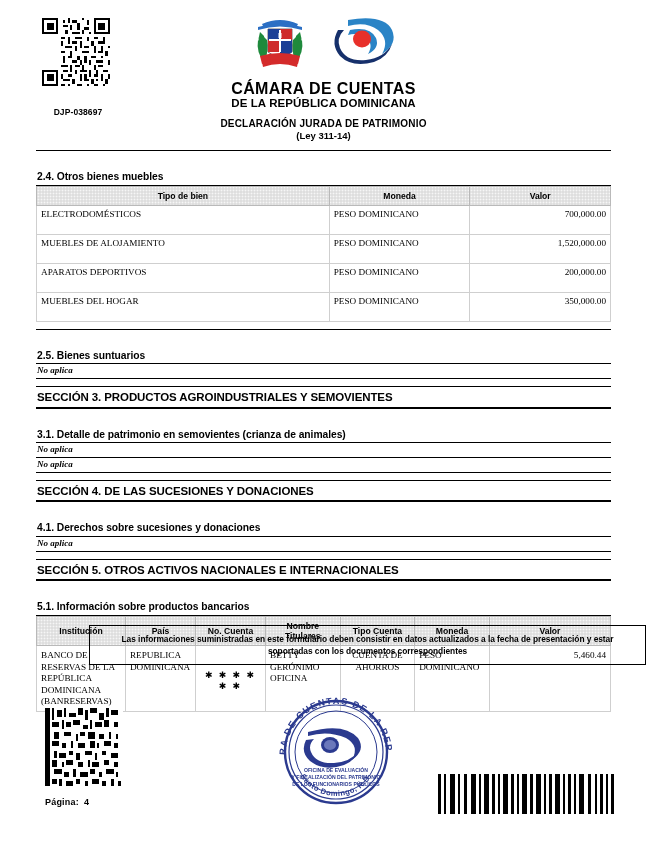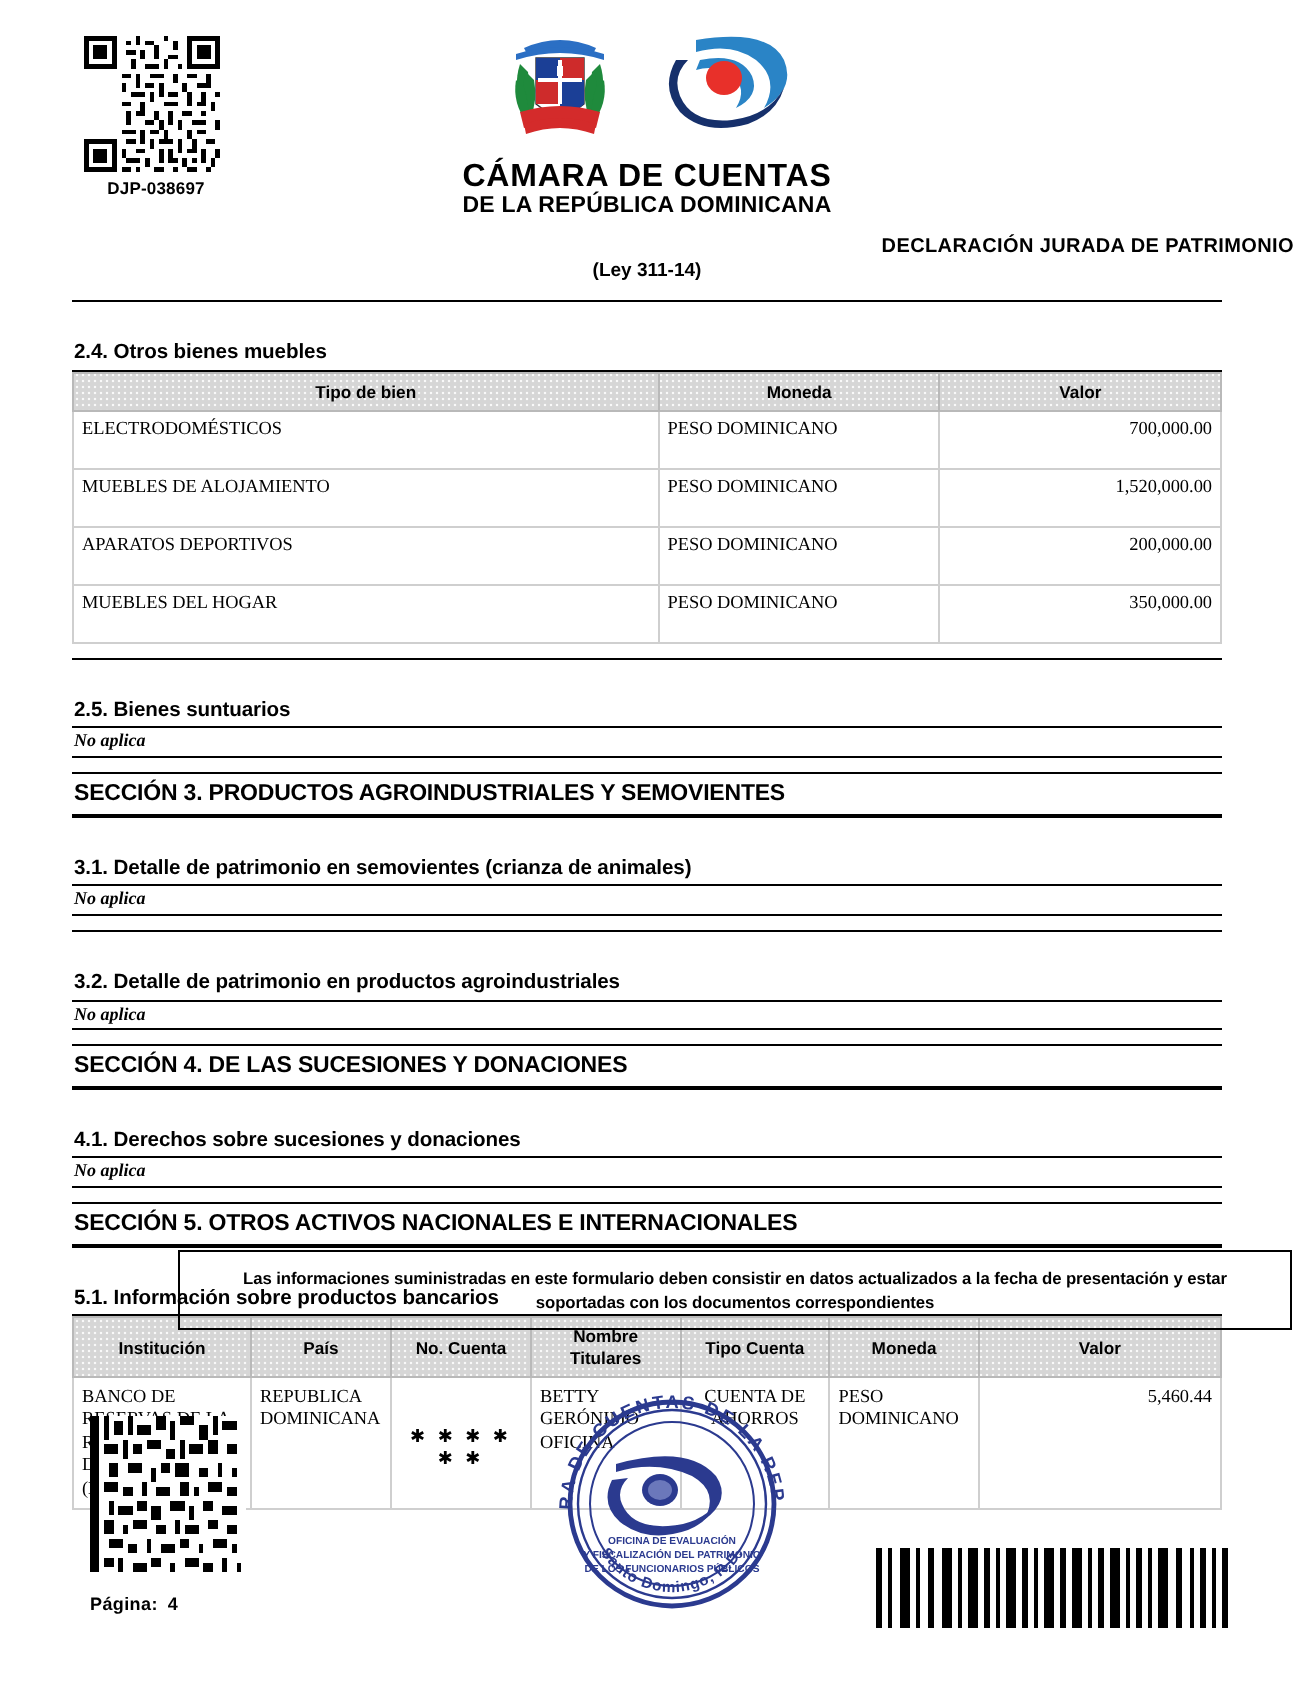"DJP-038697" .doc-code { margin-top: 3px -> 21px }
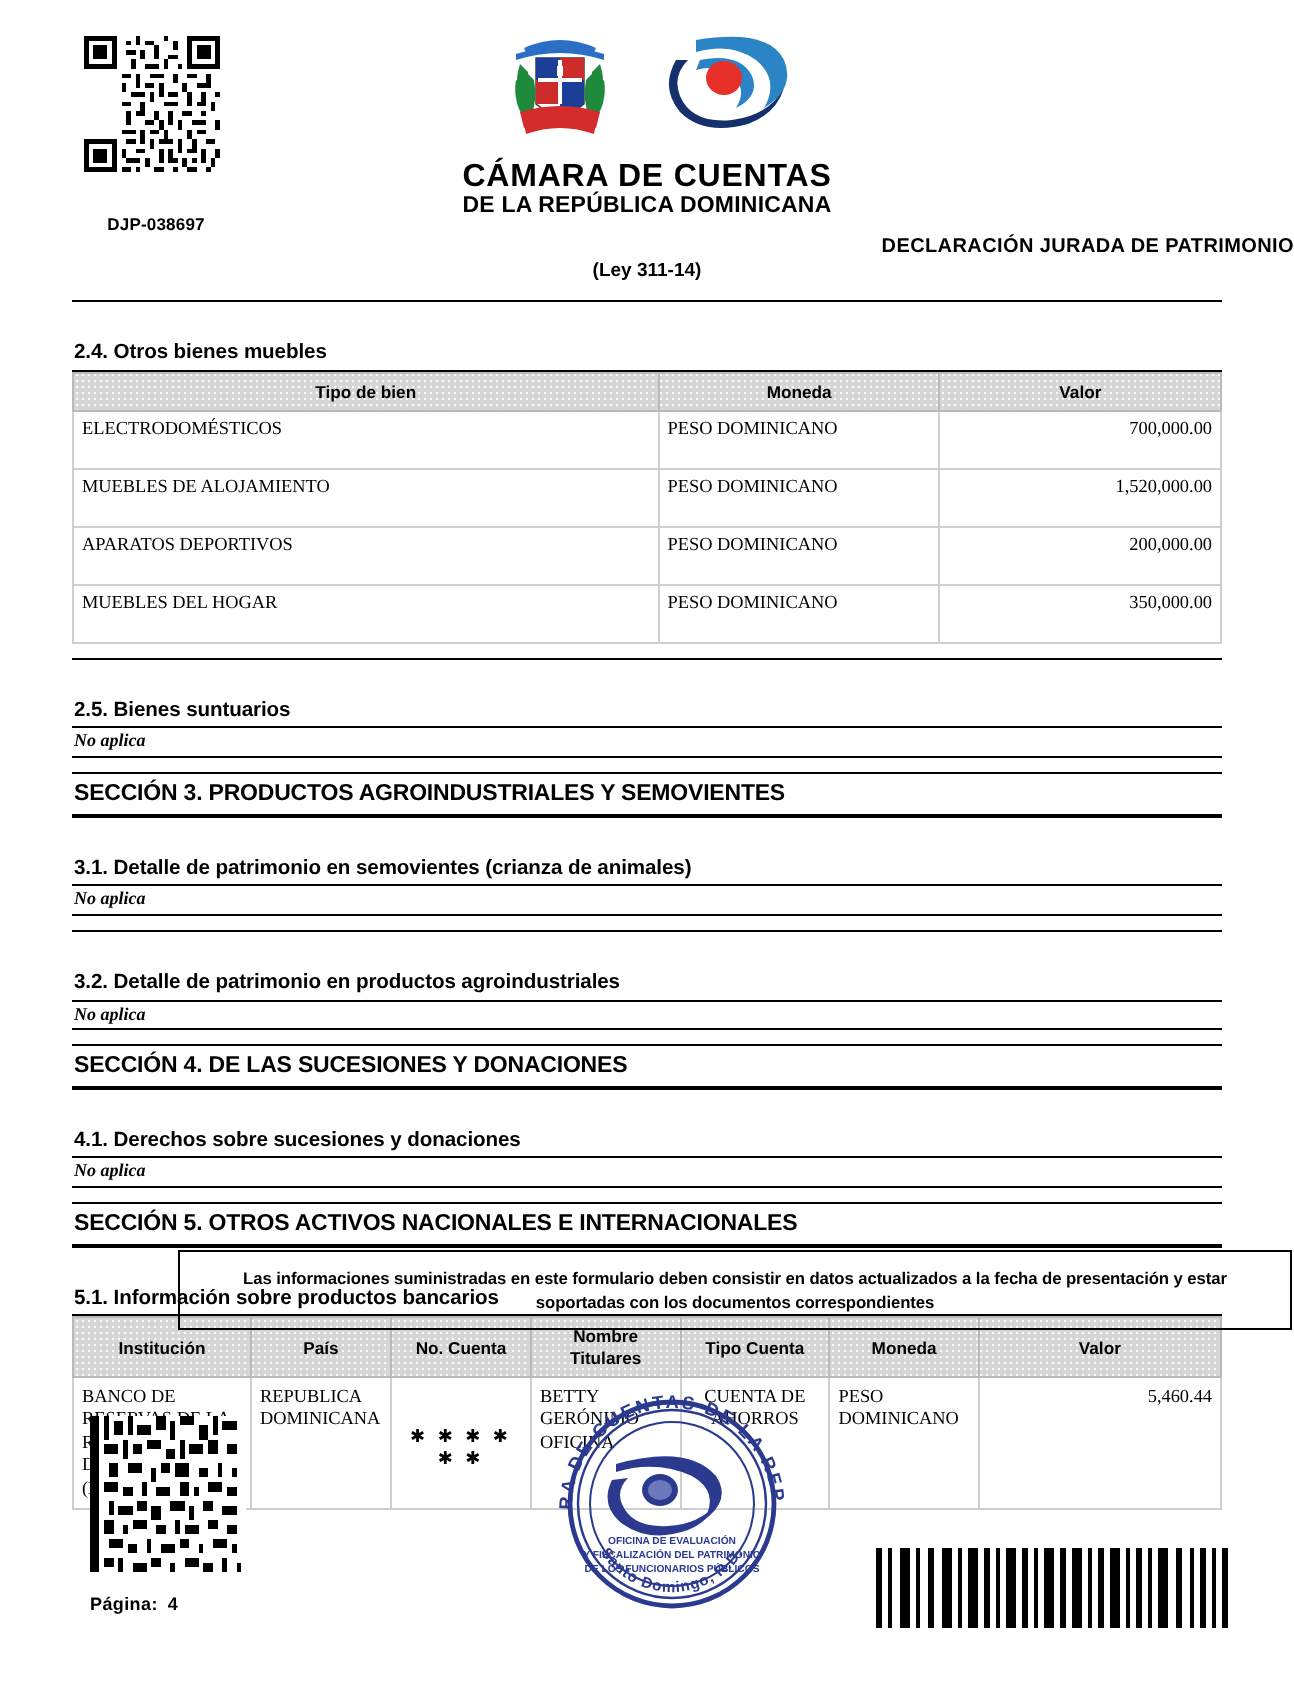"DECLARACIÓN JURADA DE PATRIMONIO" .t-decl { text-align: right -> none }
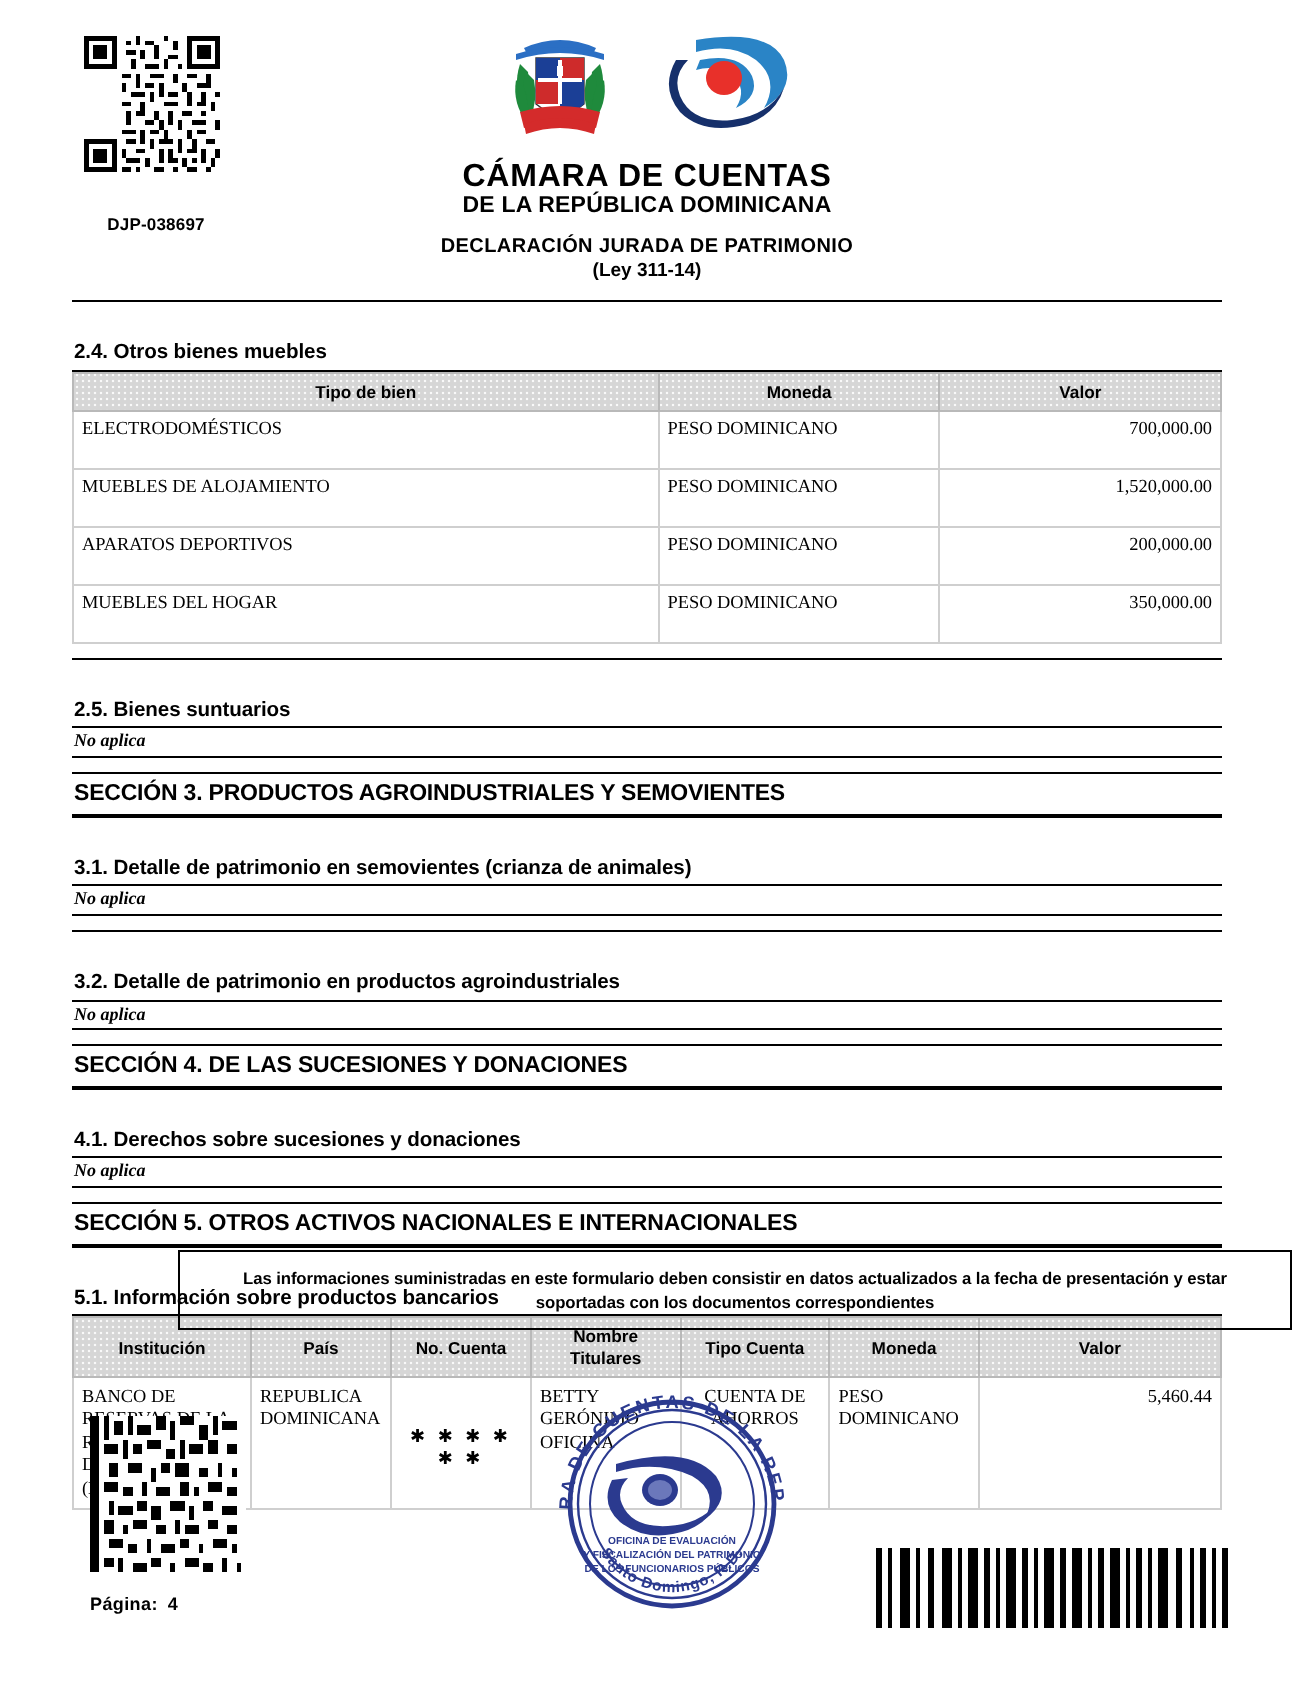"3.2. Detalle de patrimonio en" div.sub-head { html: <div>3.2. Detalle de patrimonio en productos agroindustriales</div> -> none }
